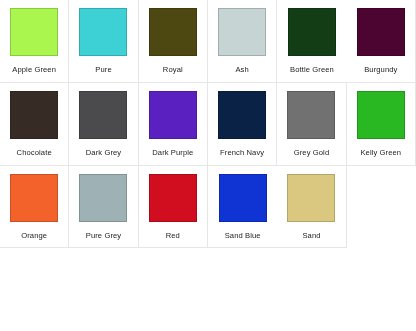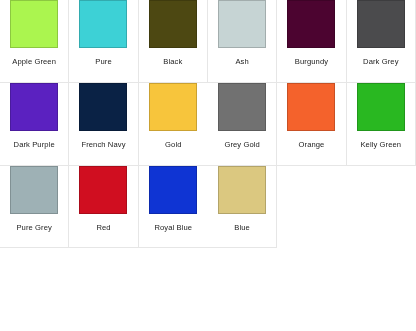"Apple Green" .swatch-cell { padding-top: none -> 8px }
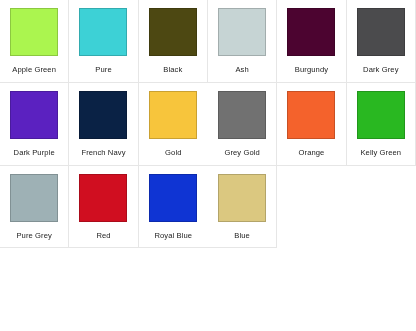"Black" div.swatch-label { text: Black -> Royal }
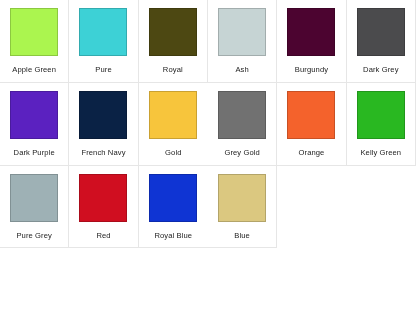"Bottle Green" div.swatch-cell { html: none -> <div> <div></div> <div>Bottle Green</div> </div> }
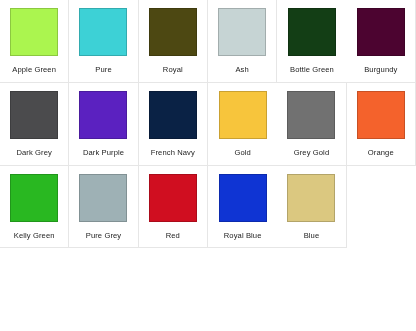"Chocolate" div.swatch-cell { html: none -> <div> <div></div> <div>Chocolate</div> </div> }
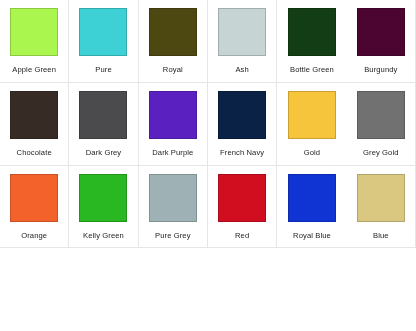"Gold" div.swatch-cell { html: <div> <div></div> <div>Gold</div> </div> -> none }
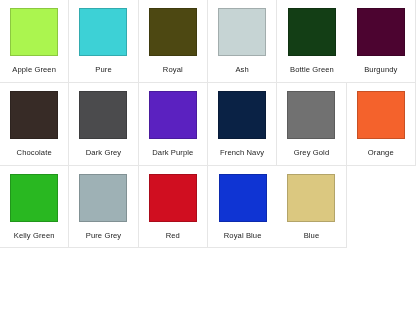"Orange" div.swatch-cell { order: before "Kelly Green" -> after "Kelly Green" }
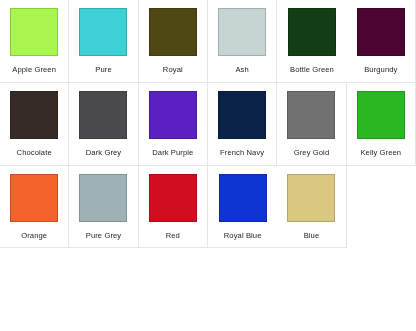"Royal Blue" div.swatch-label { text: Royal -> Sand }
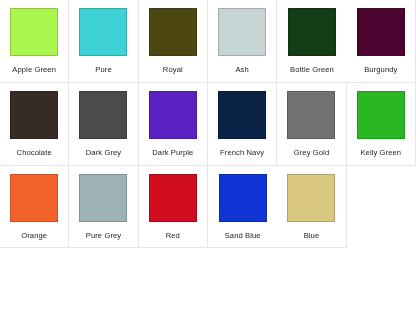"Blue" div.swatch-label { text: Blue -> Sand }
